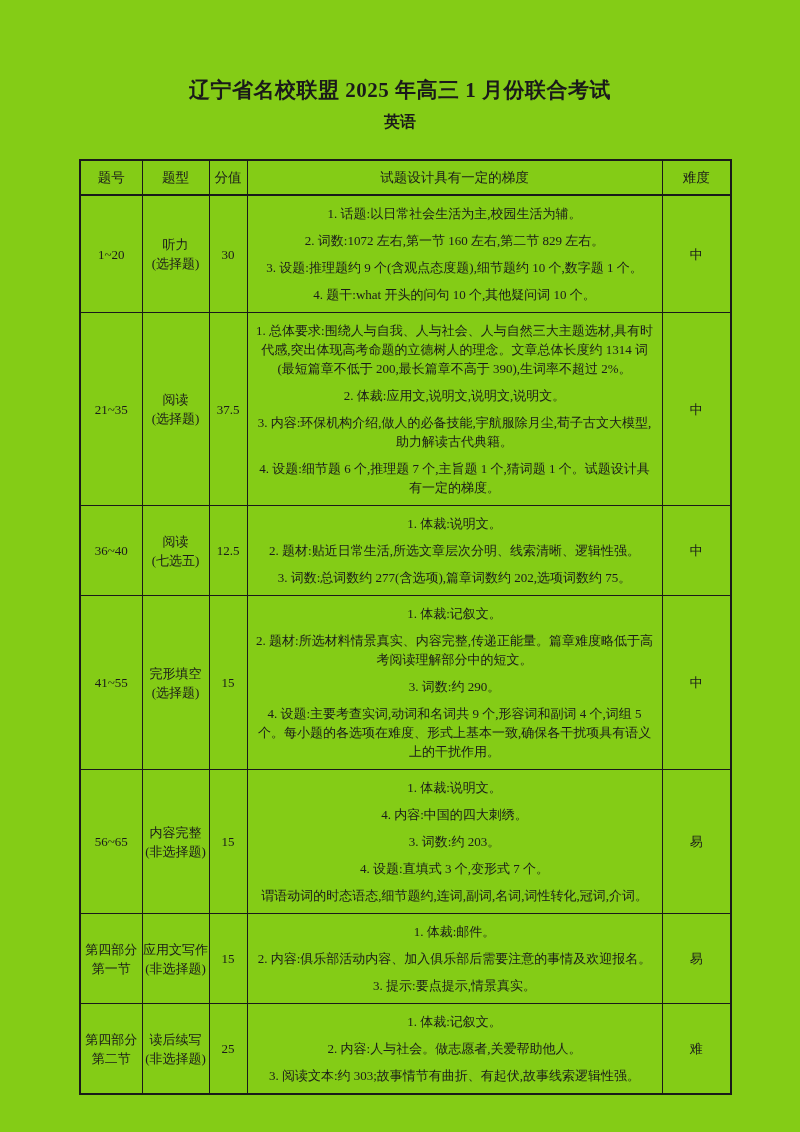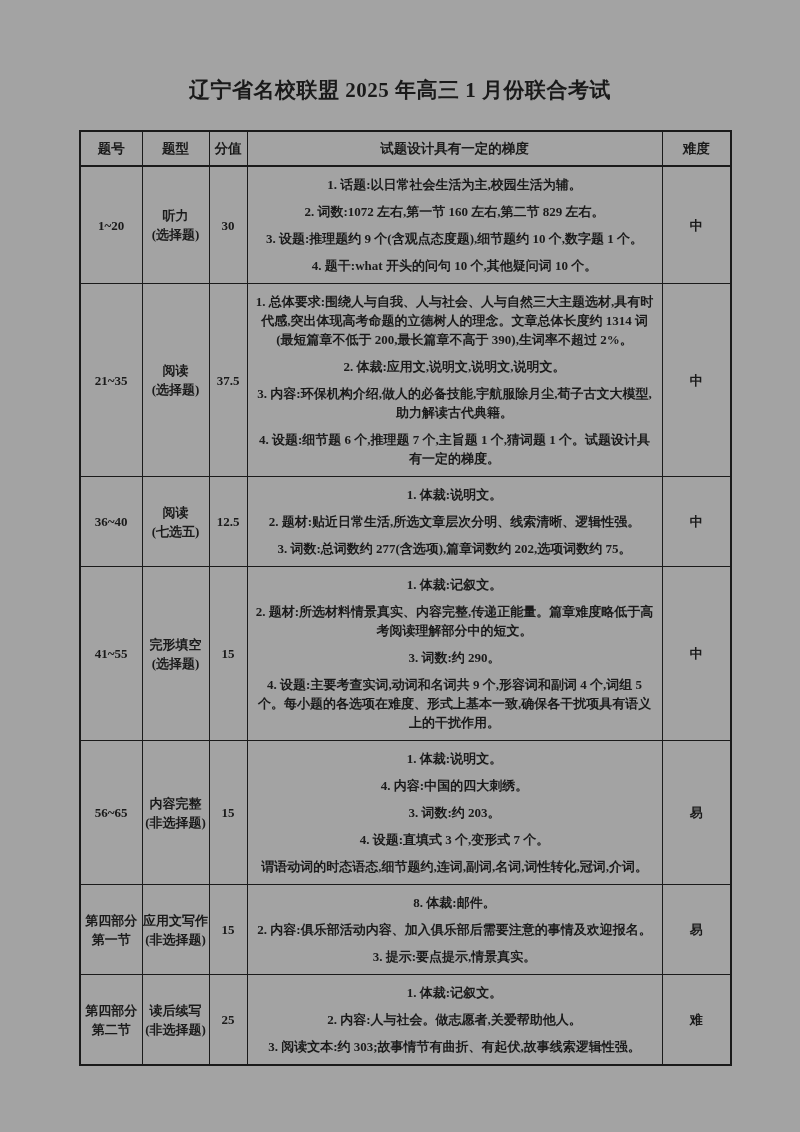"辽宁省名校联盟 2025 年高三 1 月份联合考试" .page { background: #a3a3a3 -> #84cc16 }
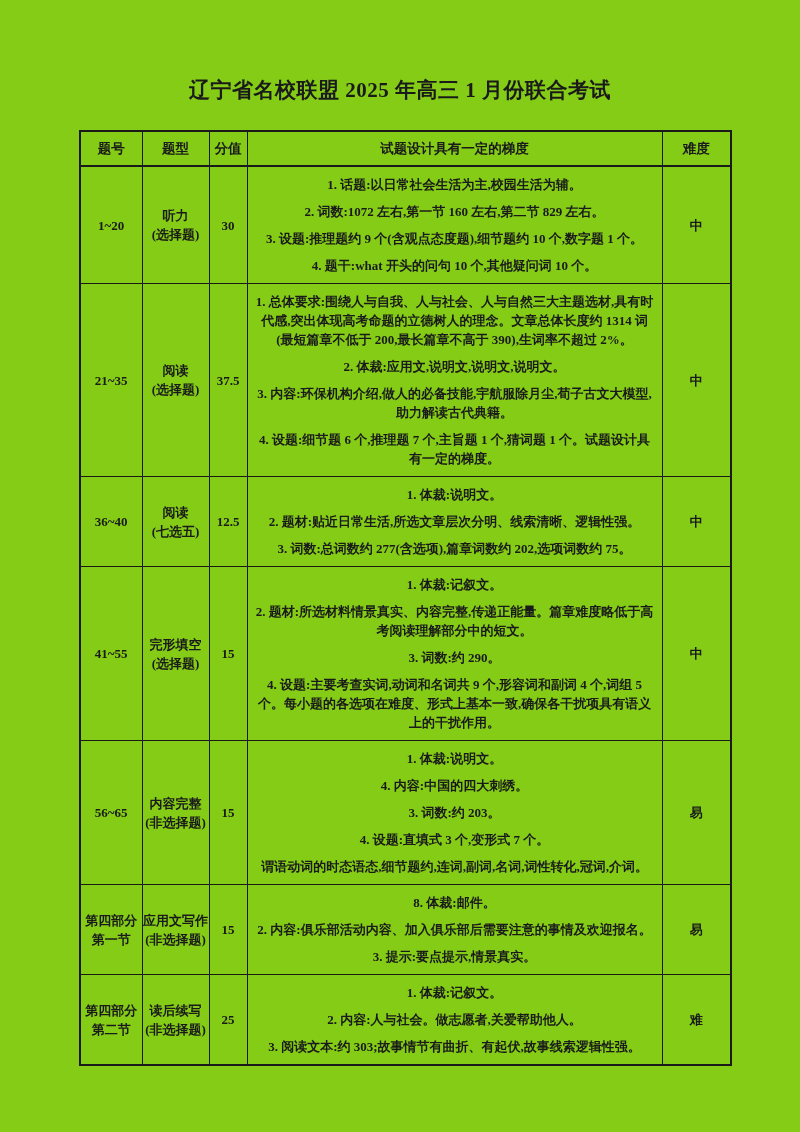"英语" div.subject { html: none -> <div>英语</div> }
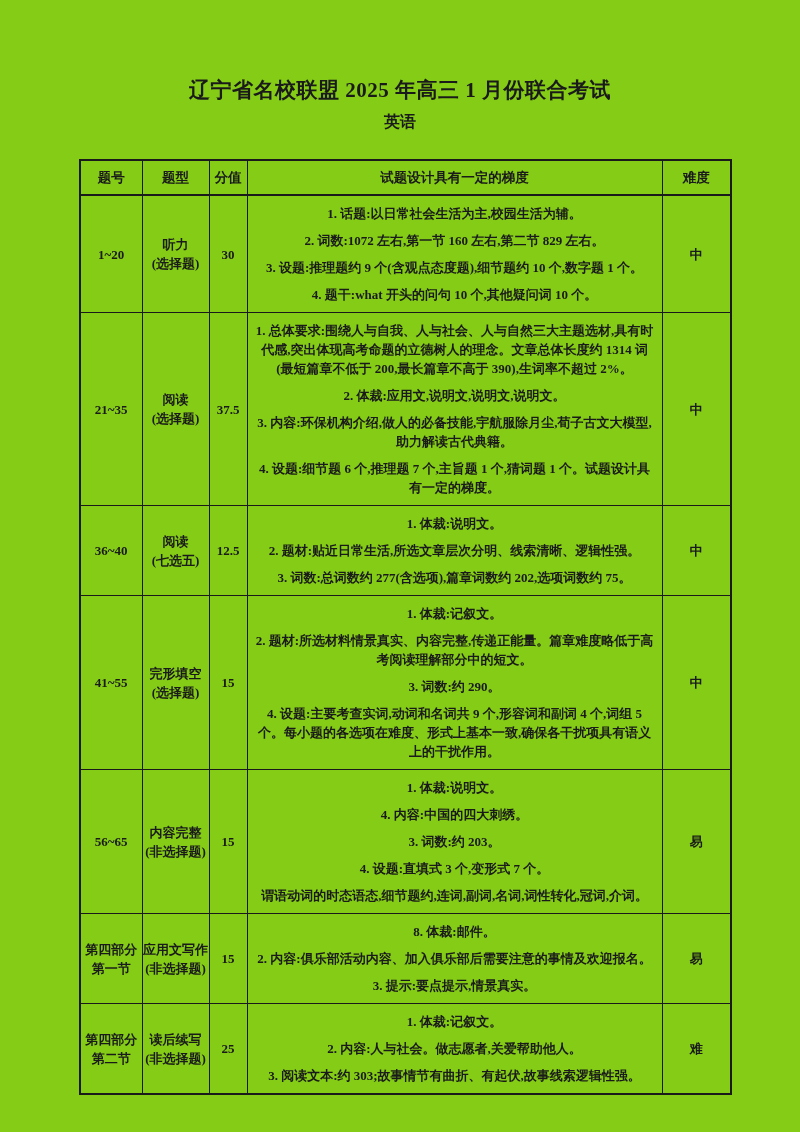"题号" table.spec td { font-weight: 700 -> 400 }
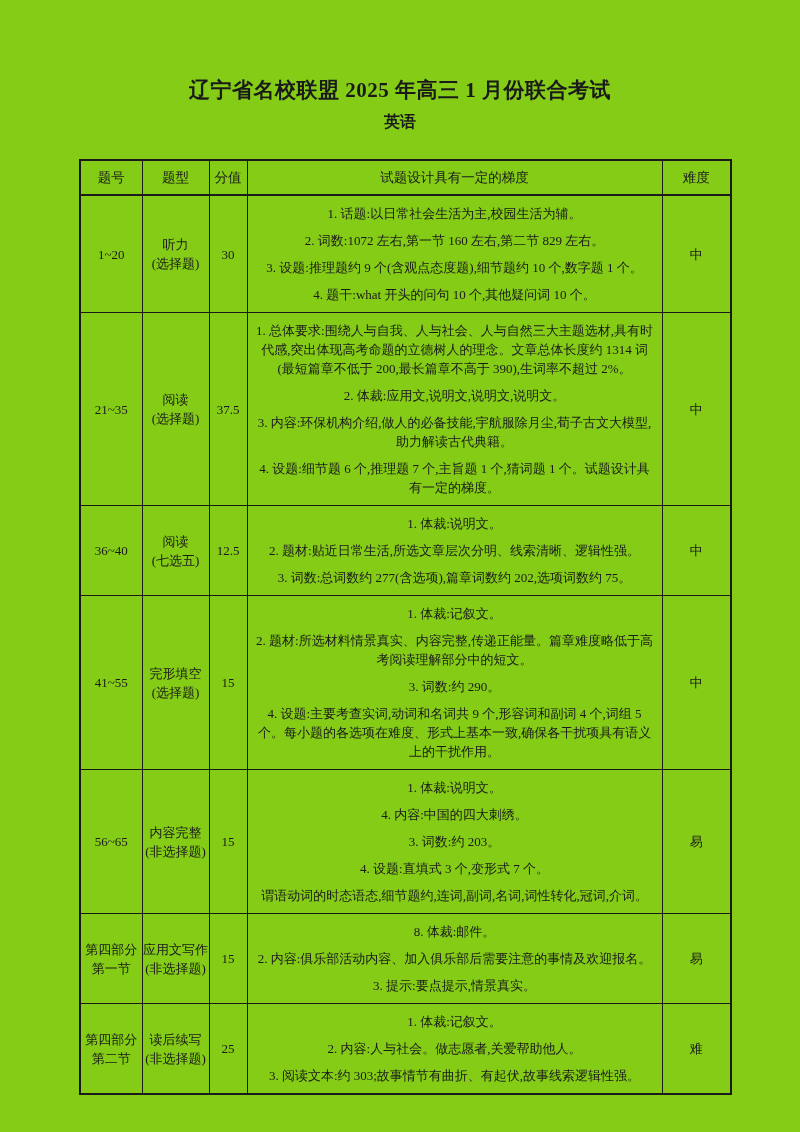"8. 体裁:邮件。" div.item { text: 8 -> 1 }
